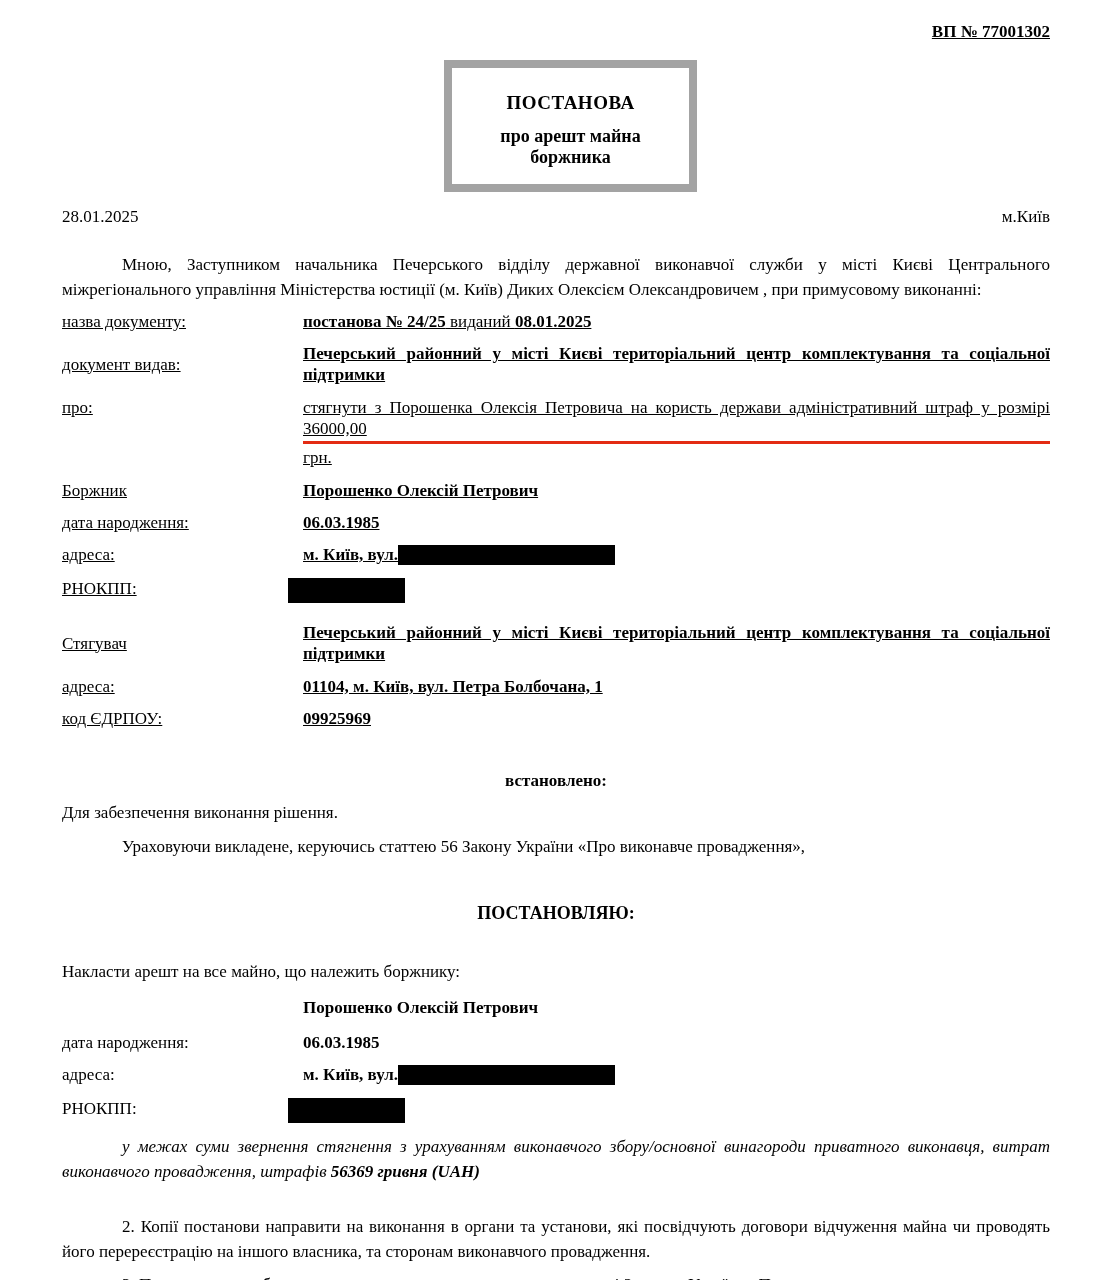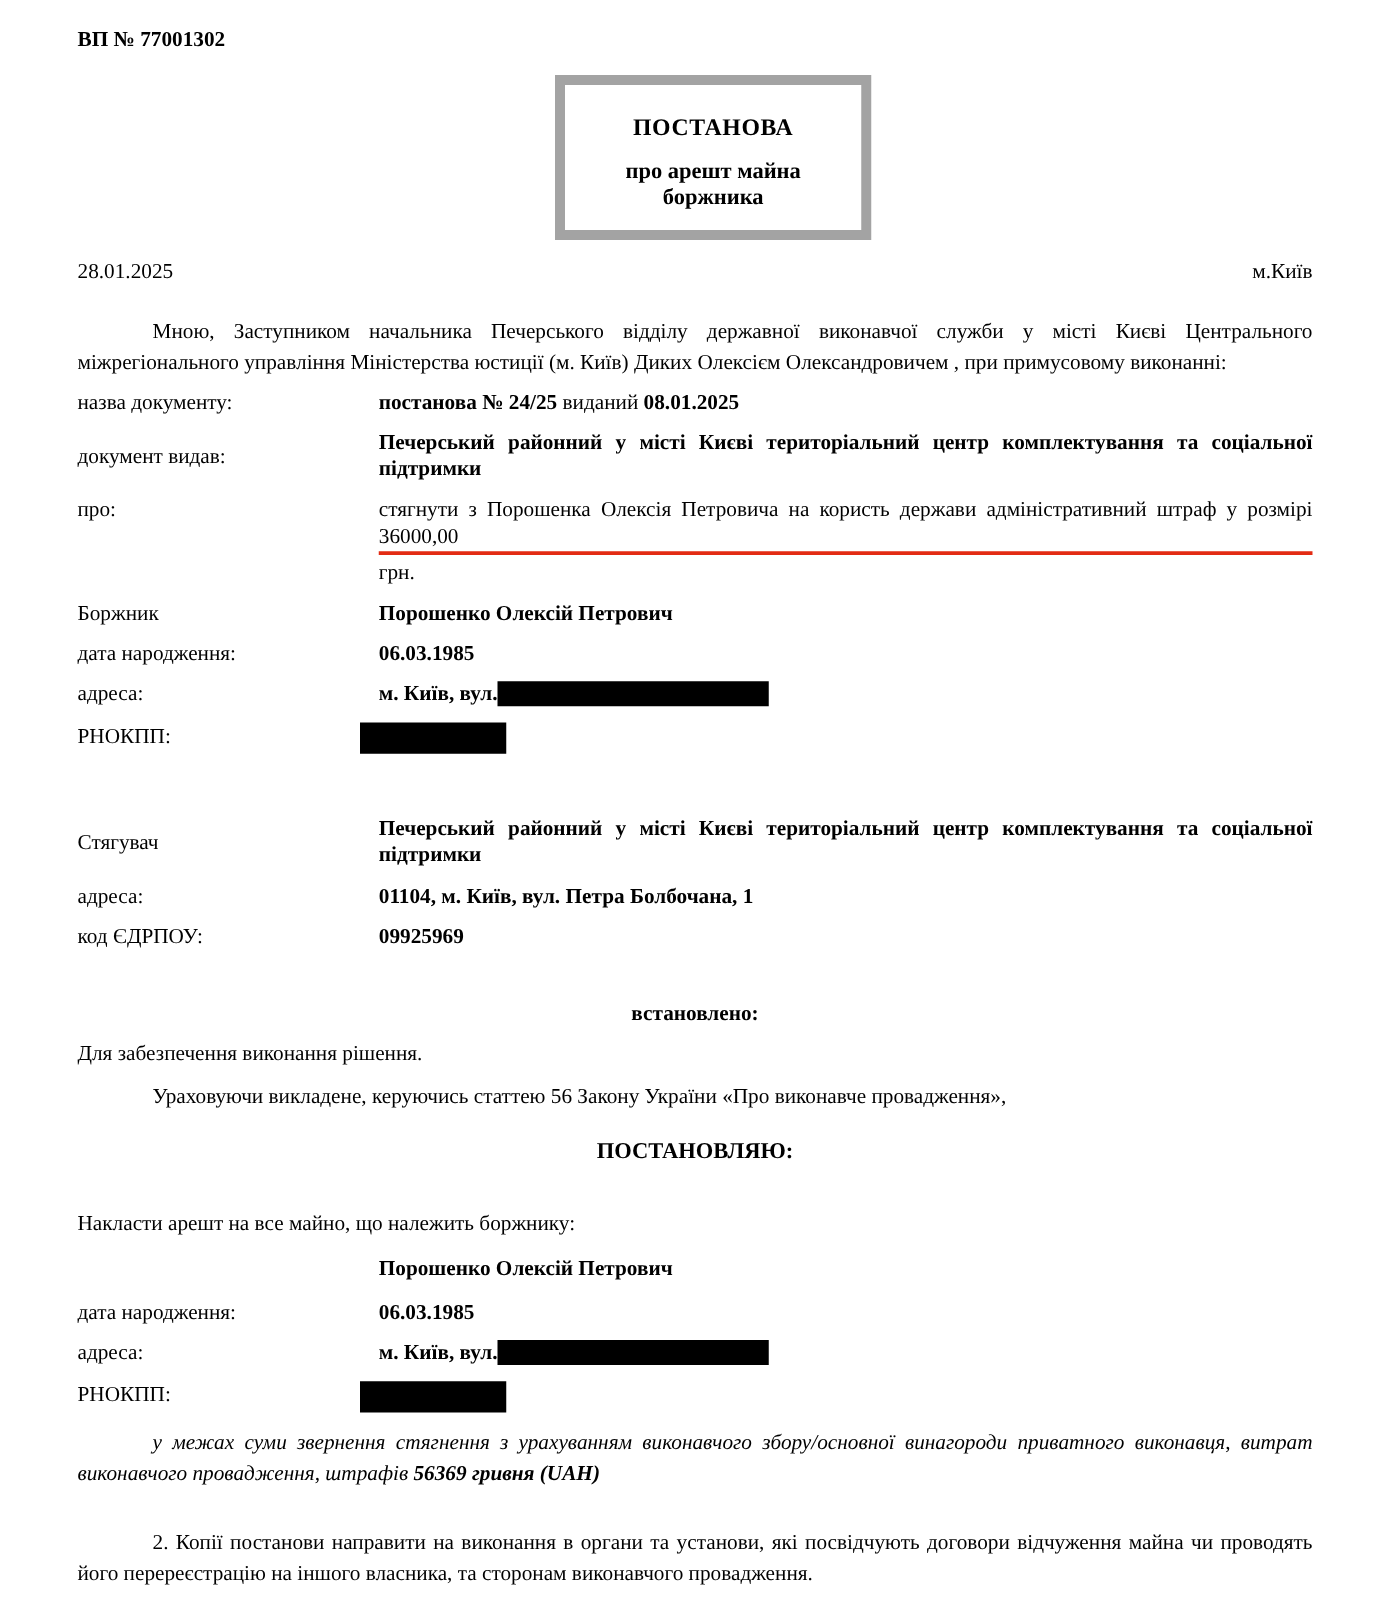"ВП № 77001302" .ref { text-align: none -> right; text-decoration: none -> underline }
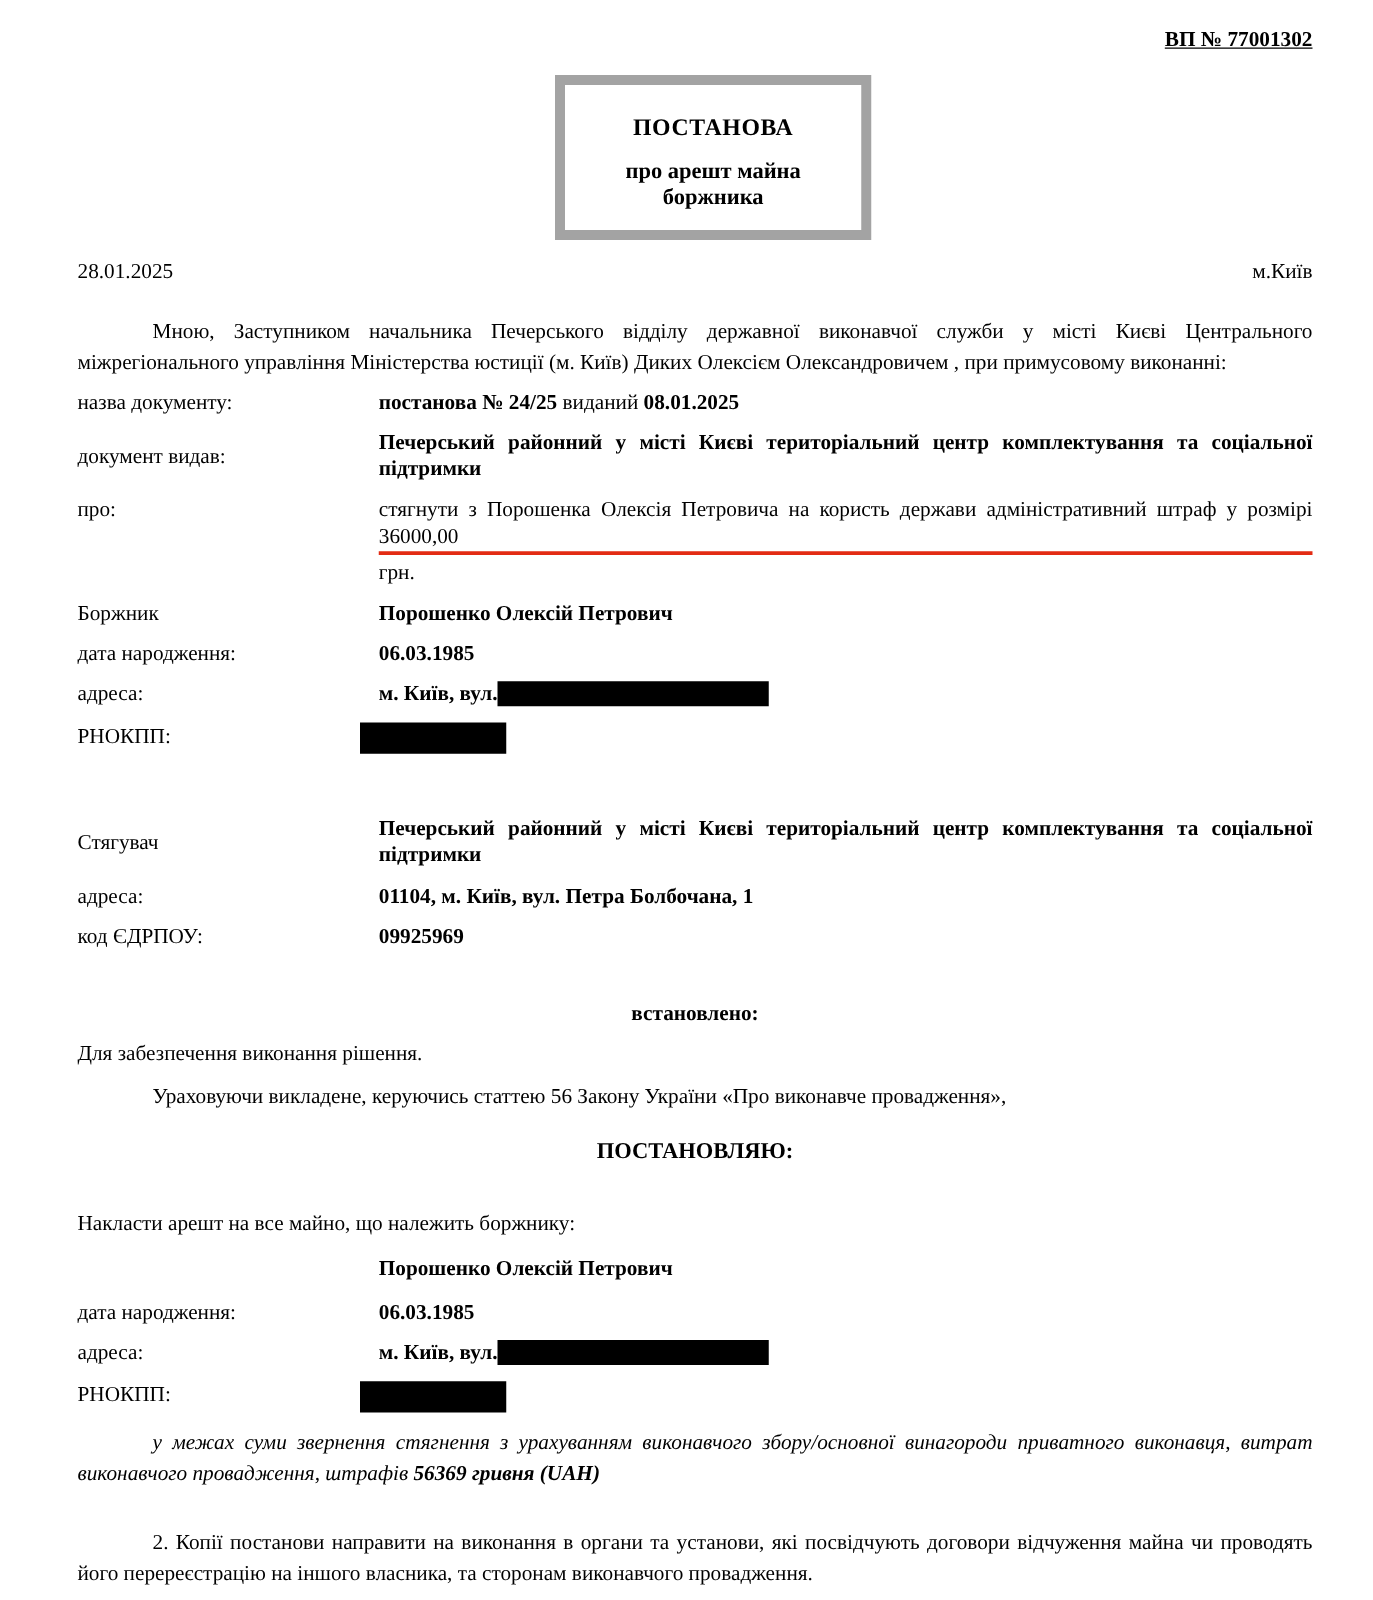"назва документу:" .fields { text-decoration: none -> underline }
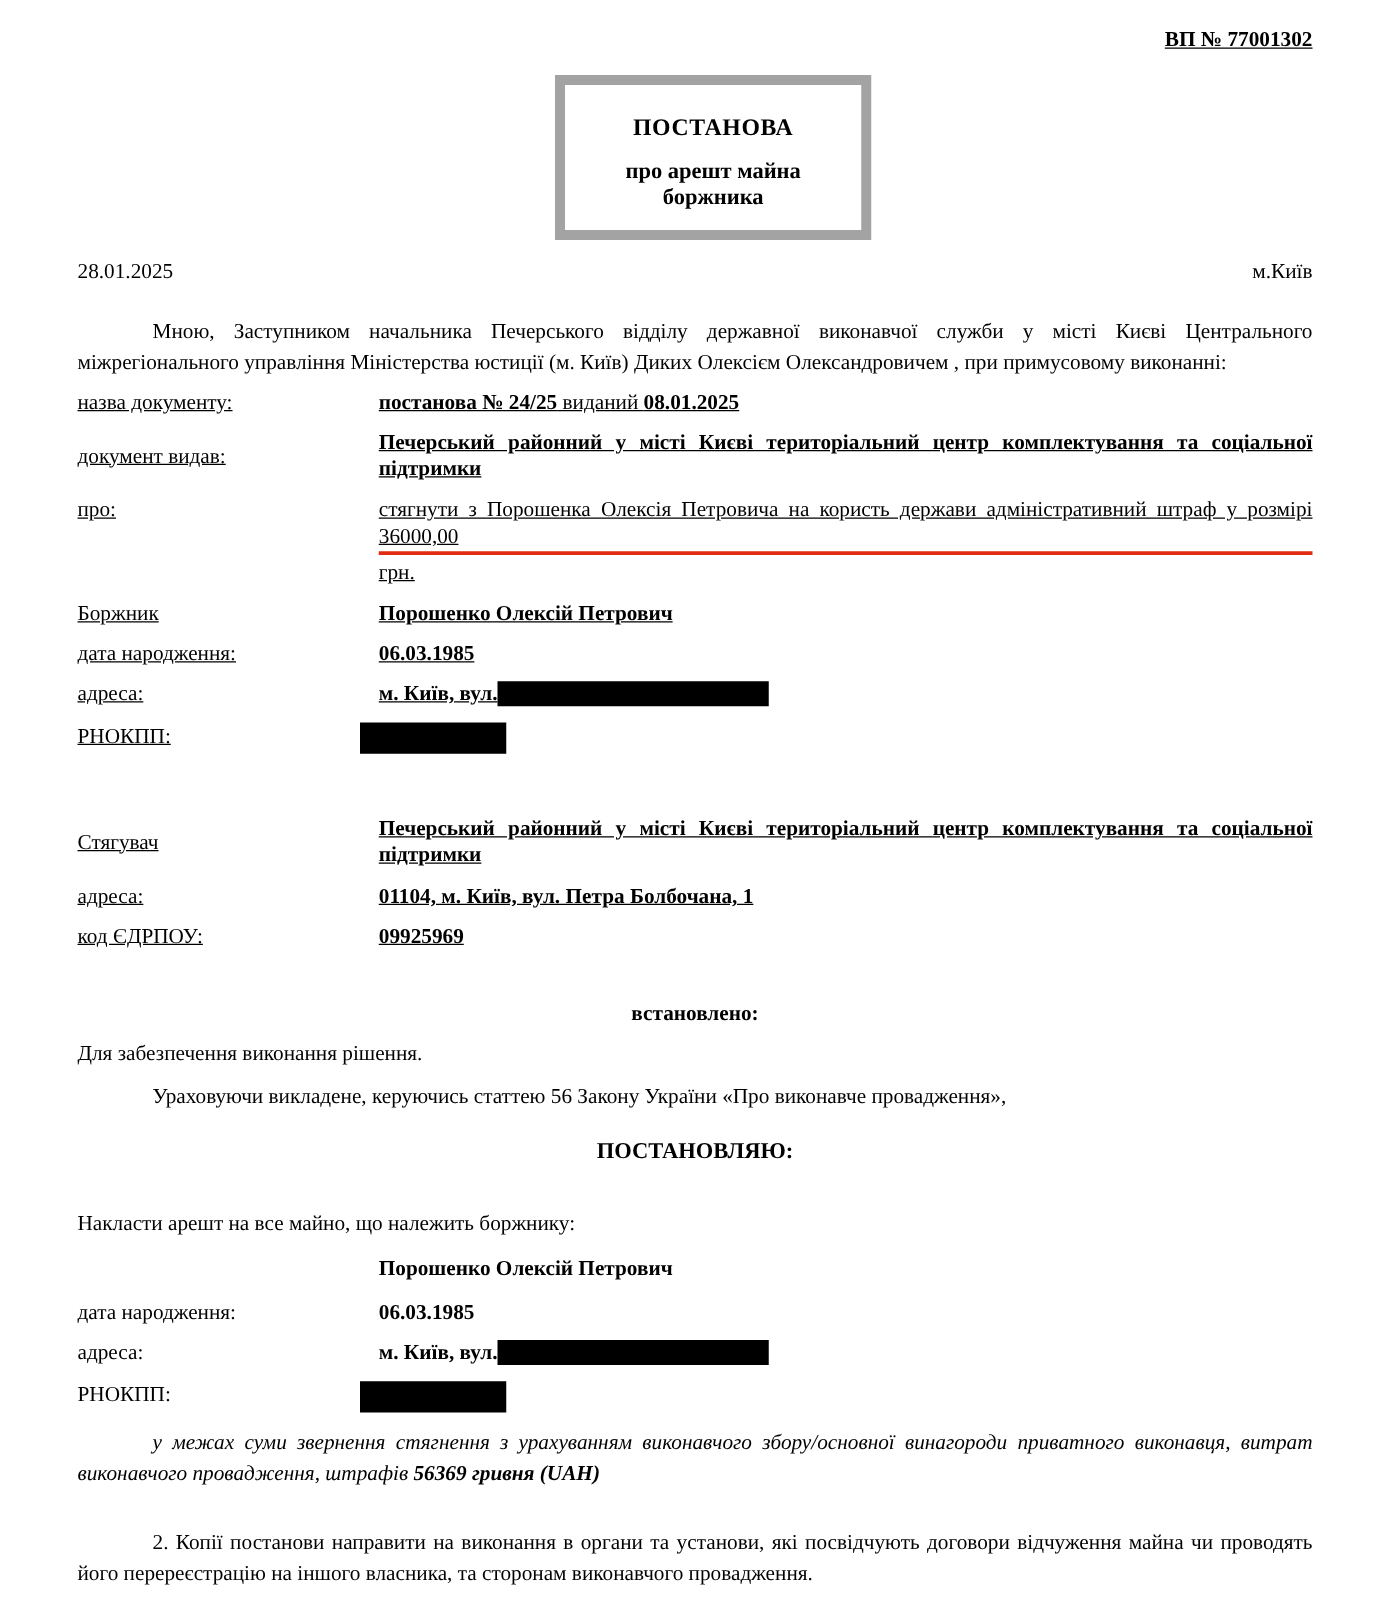"Стягувач" .gap-collector { margin-top: 49px -> 19px }
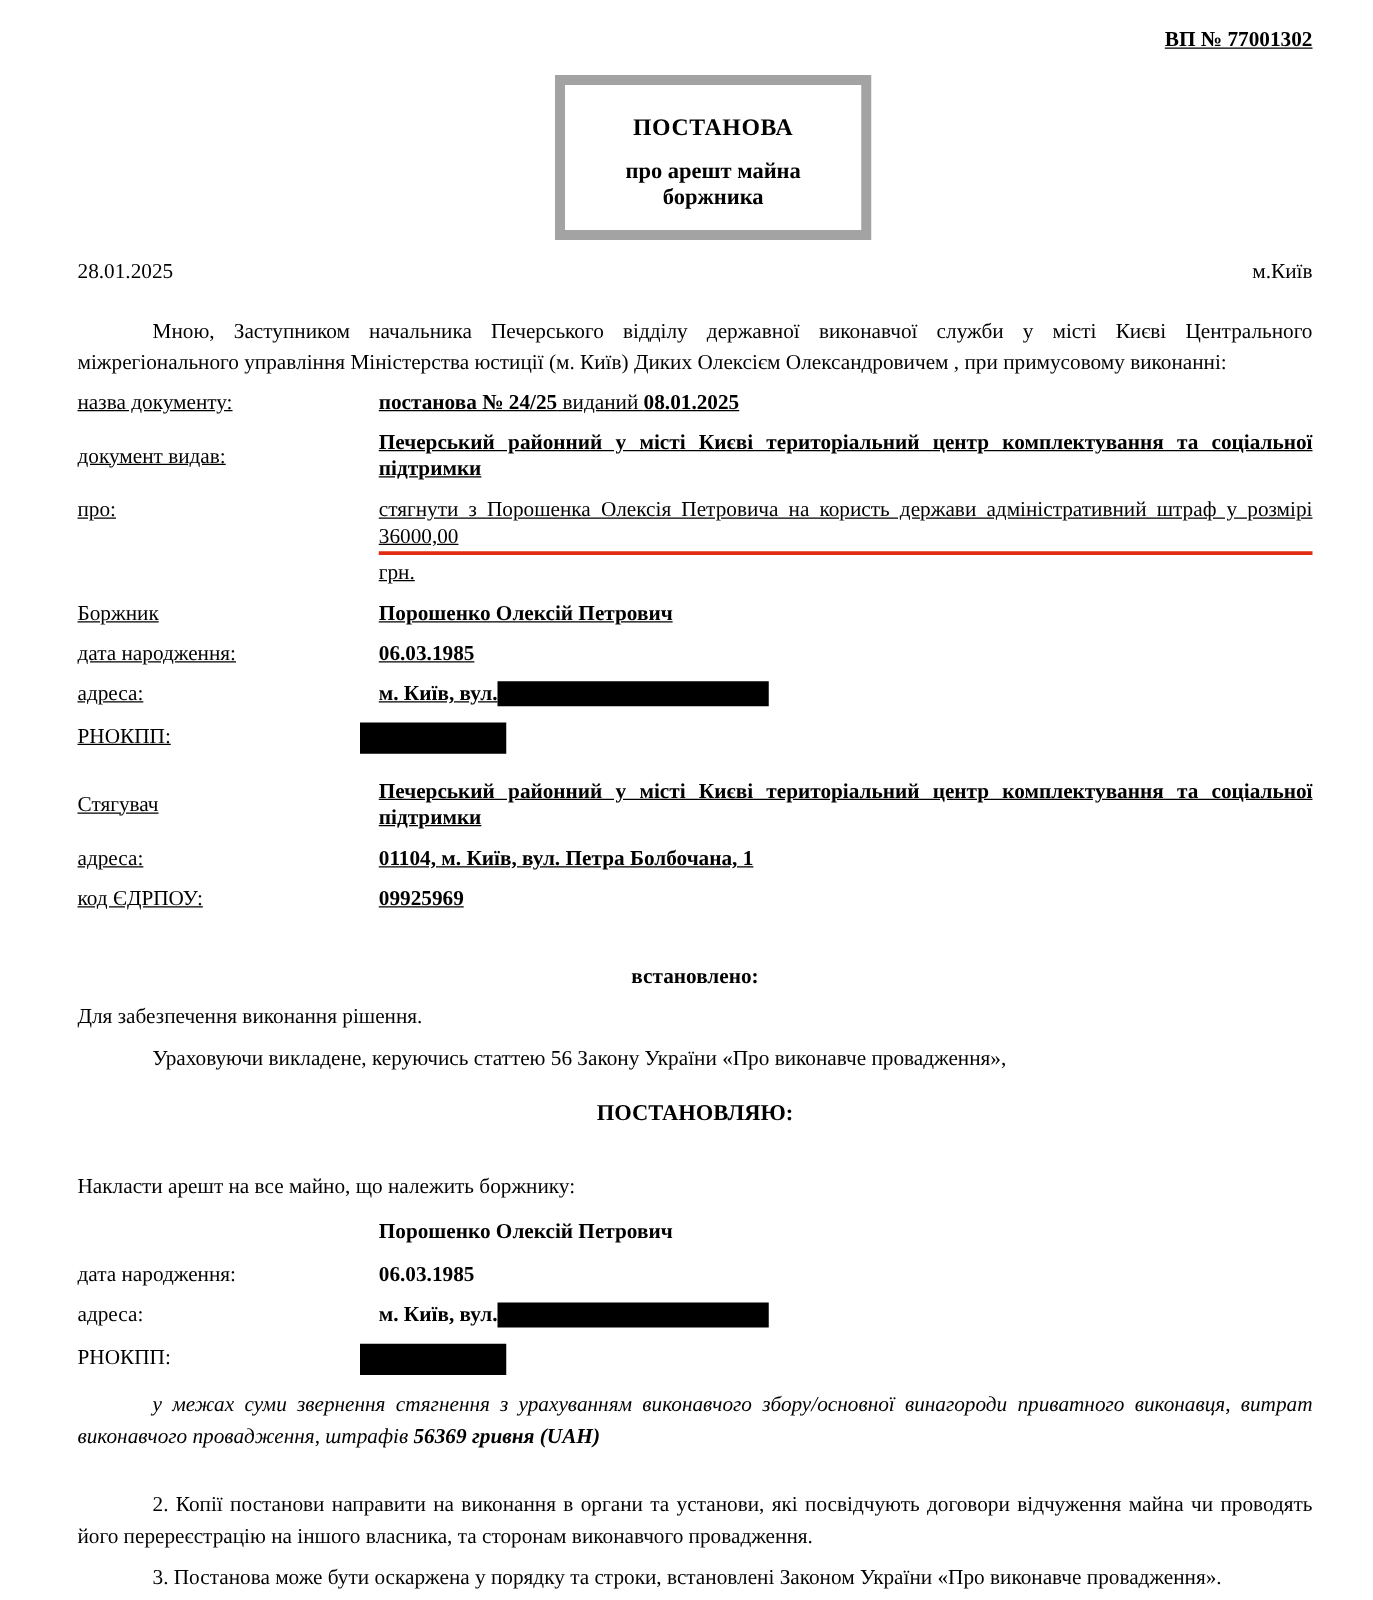"ПОСТАНОВЛЯЮ:" .resolve-heading { margin-top: 21px -> 44px }
